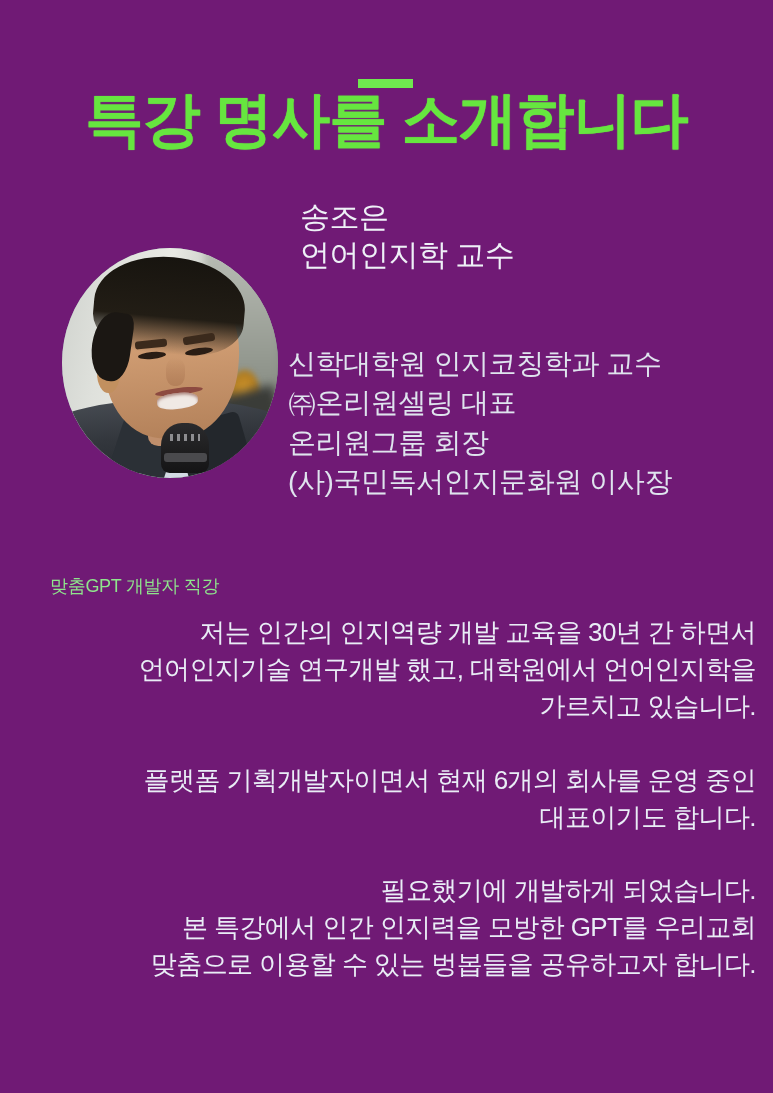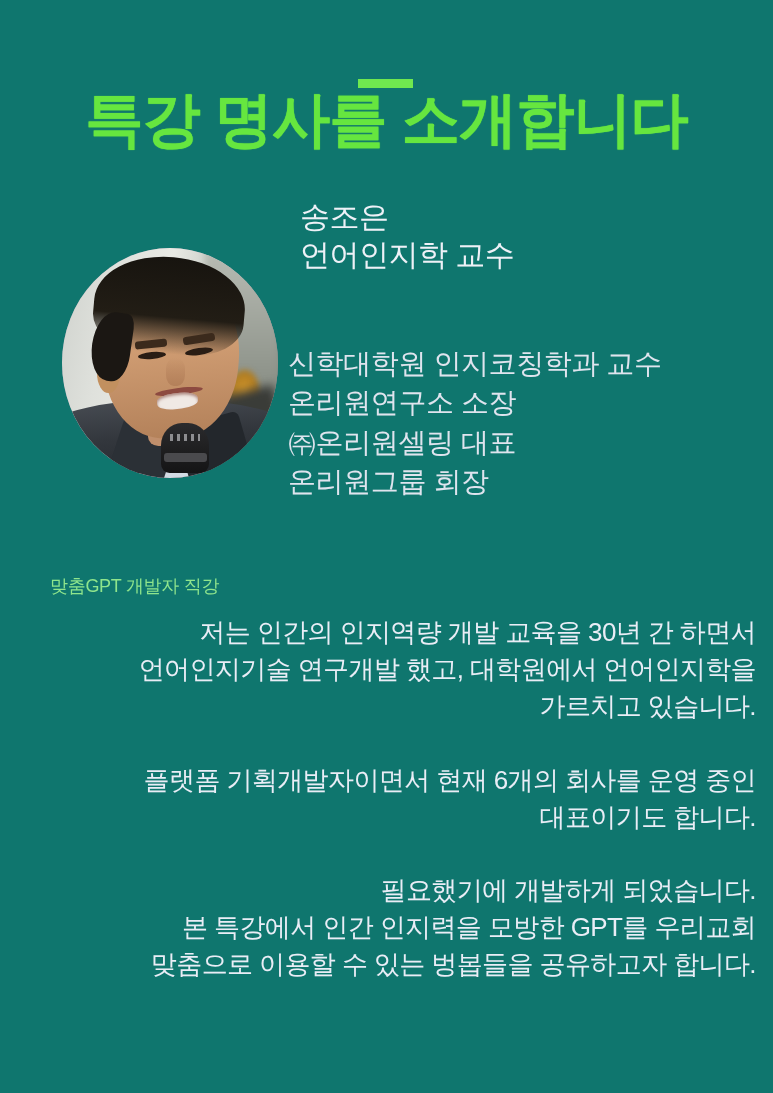"특강 명사를 소개합니다" .poster { background: #0f766e -> #701a75 }
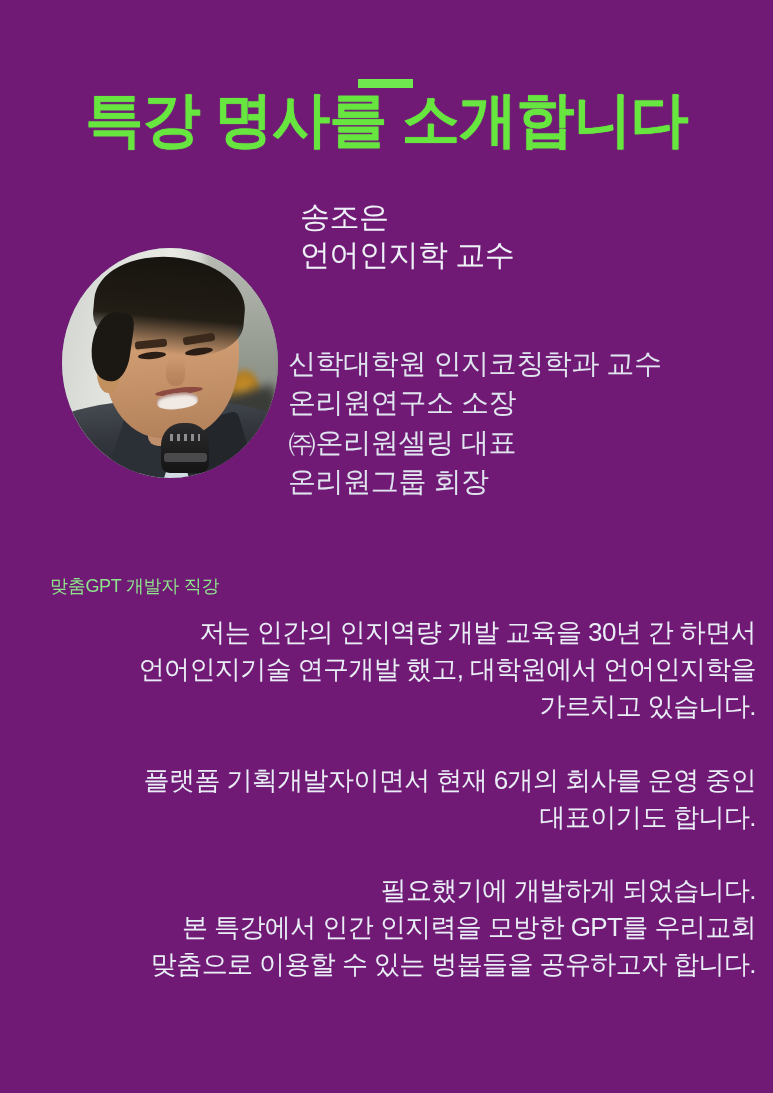"온리원연구소 소장" div { html: <div>온리원연구소 소장</div> -> none }
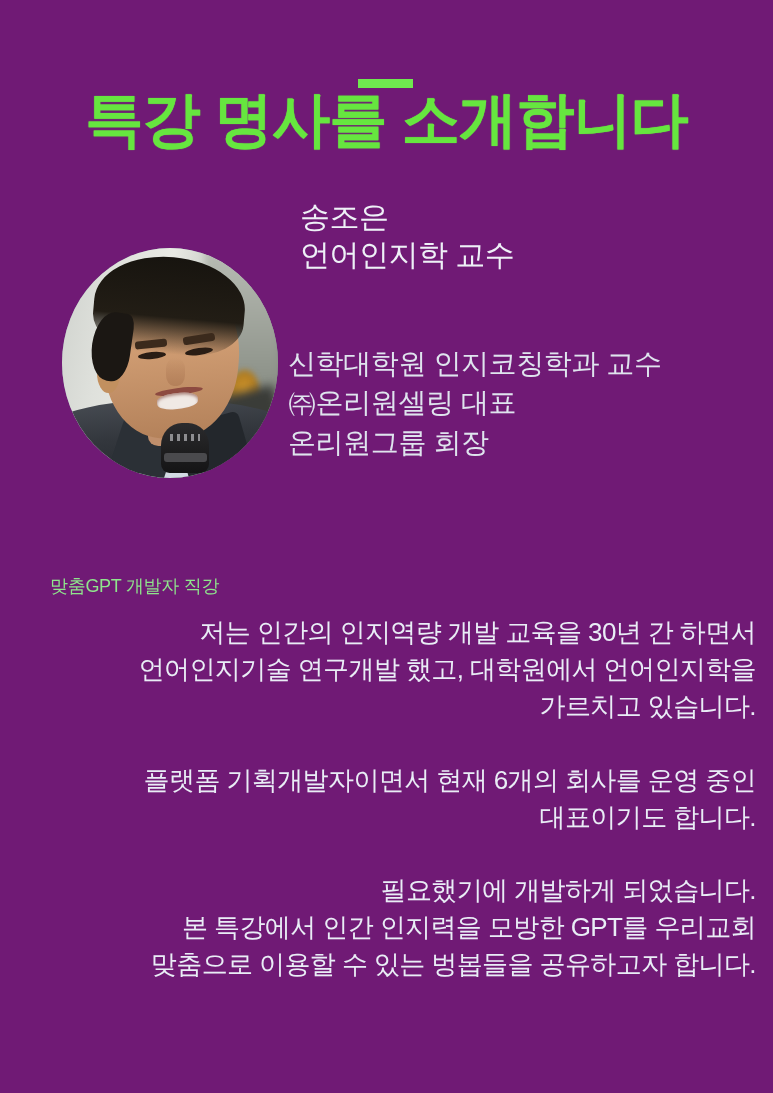"(사)국민독서인지문화원 이사장" div { html: none -> <div>(사)국민독서인지문화원 이사장</div> }
